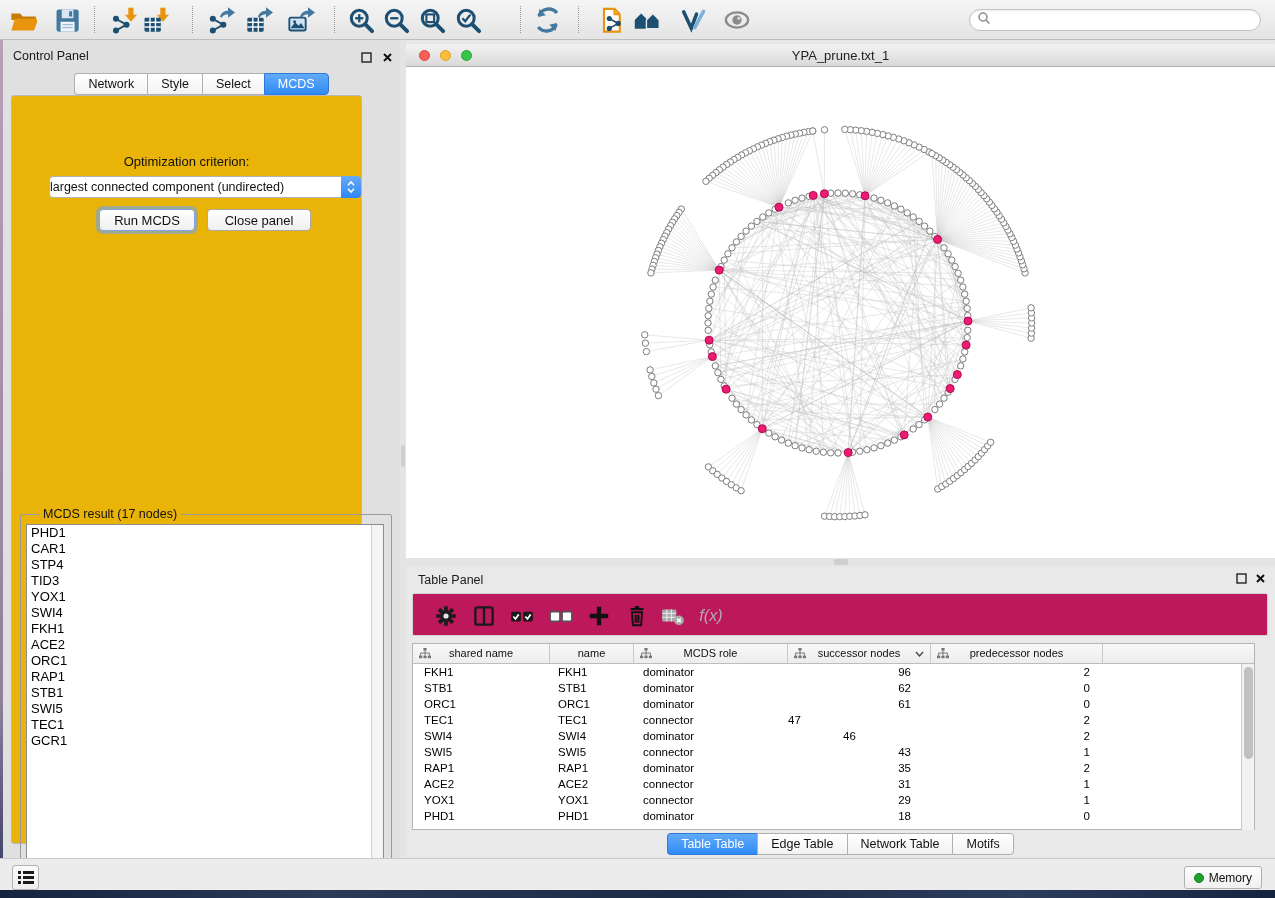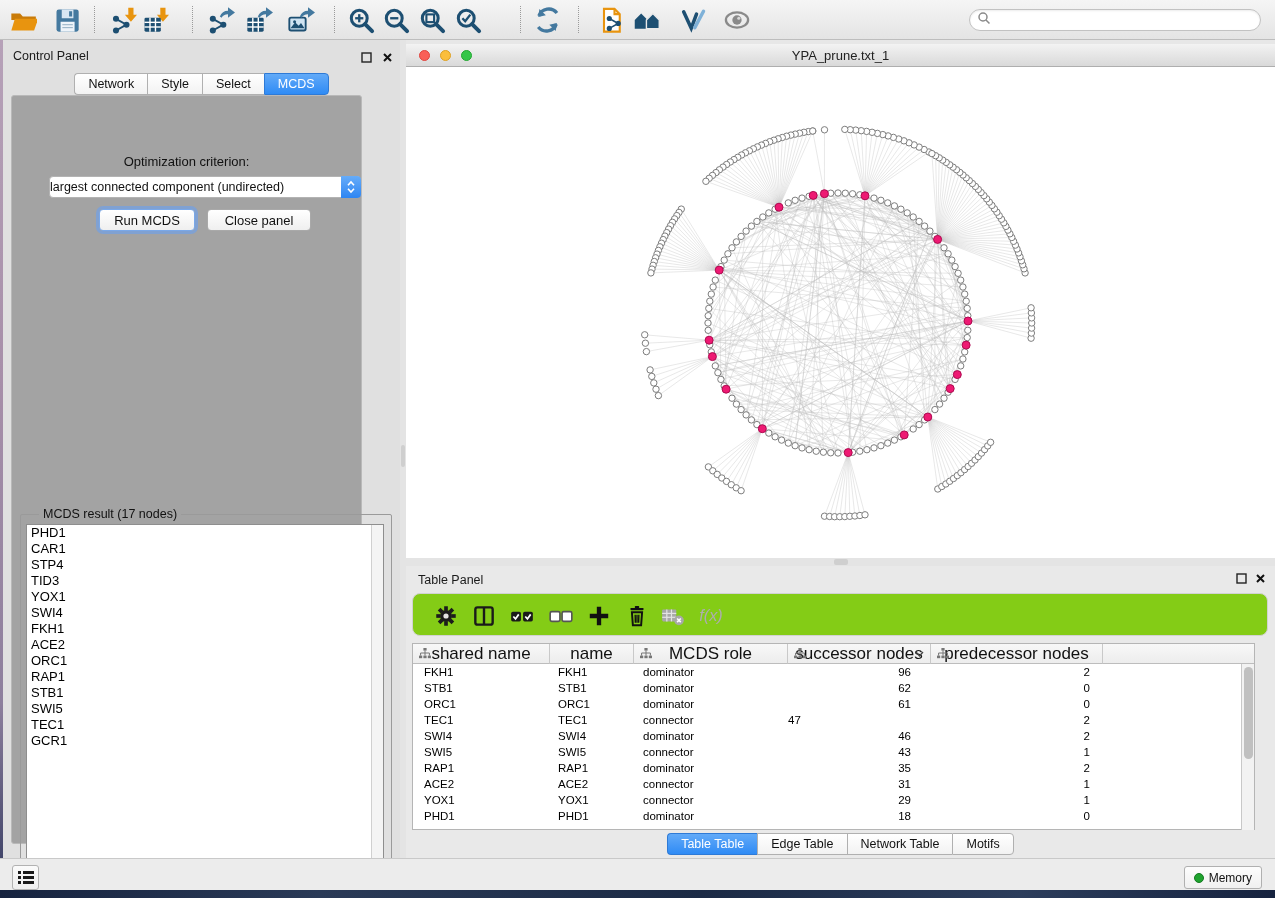"Optimization criterion:" #cp-inner { background: #a3a3a3 -> #eab308 }
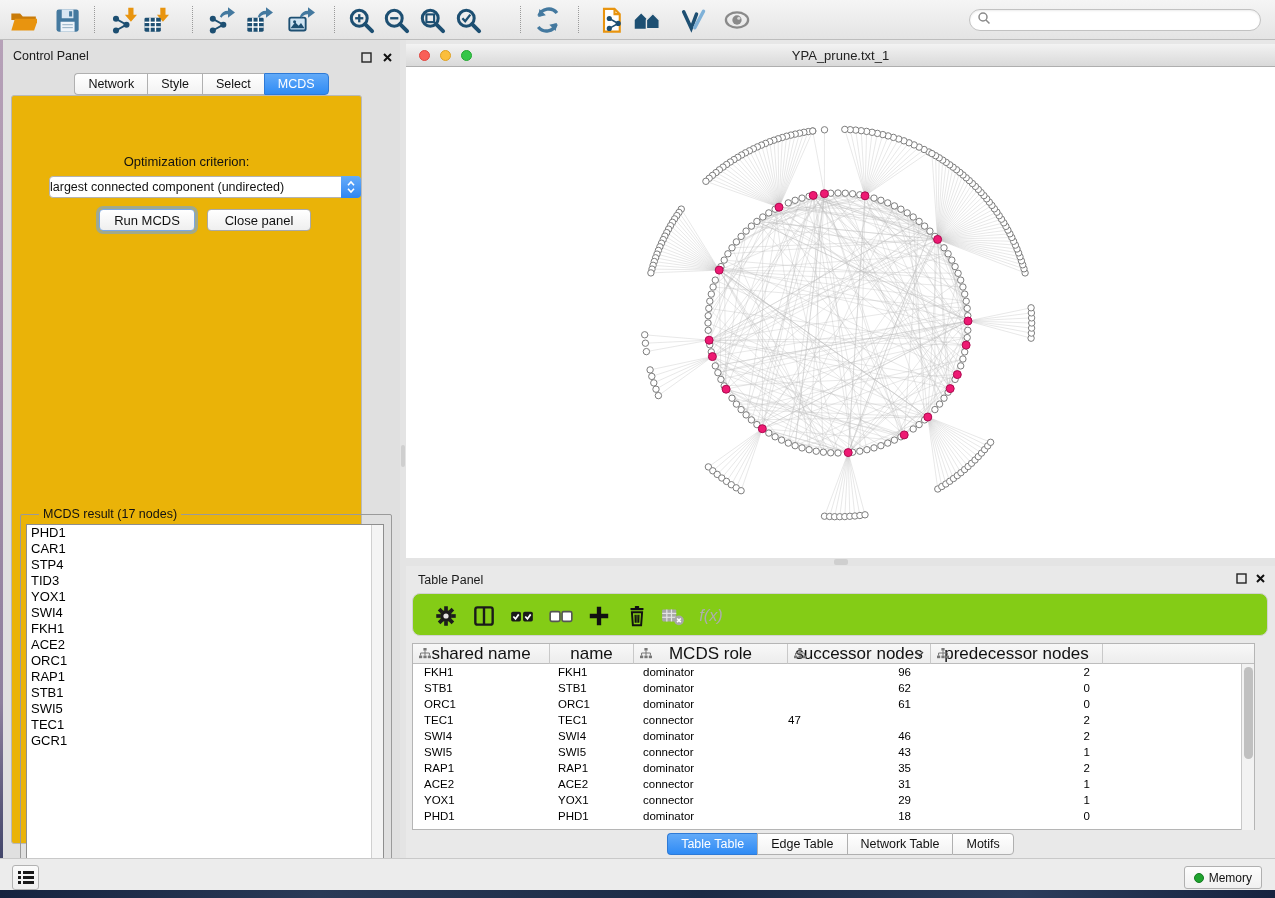"f(x)" #tp-toolbar { background: #84cc16 -> #be185d; border-radius: 8px -> 2px }
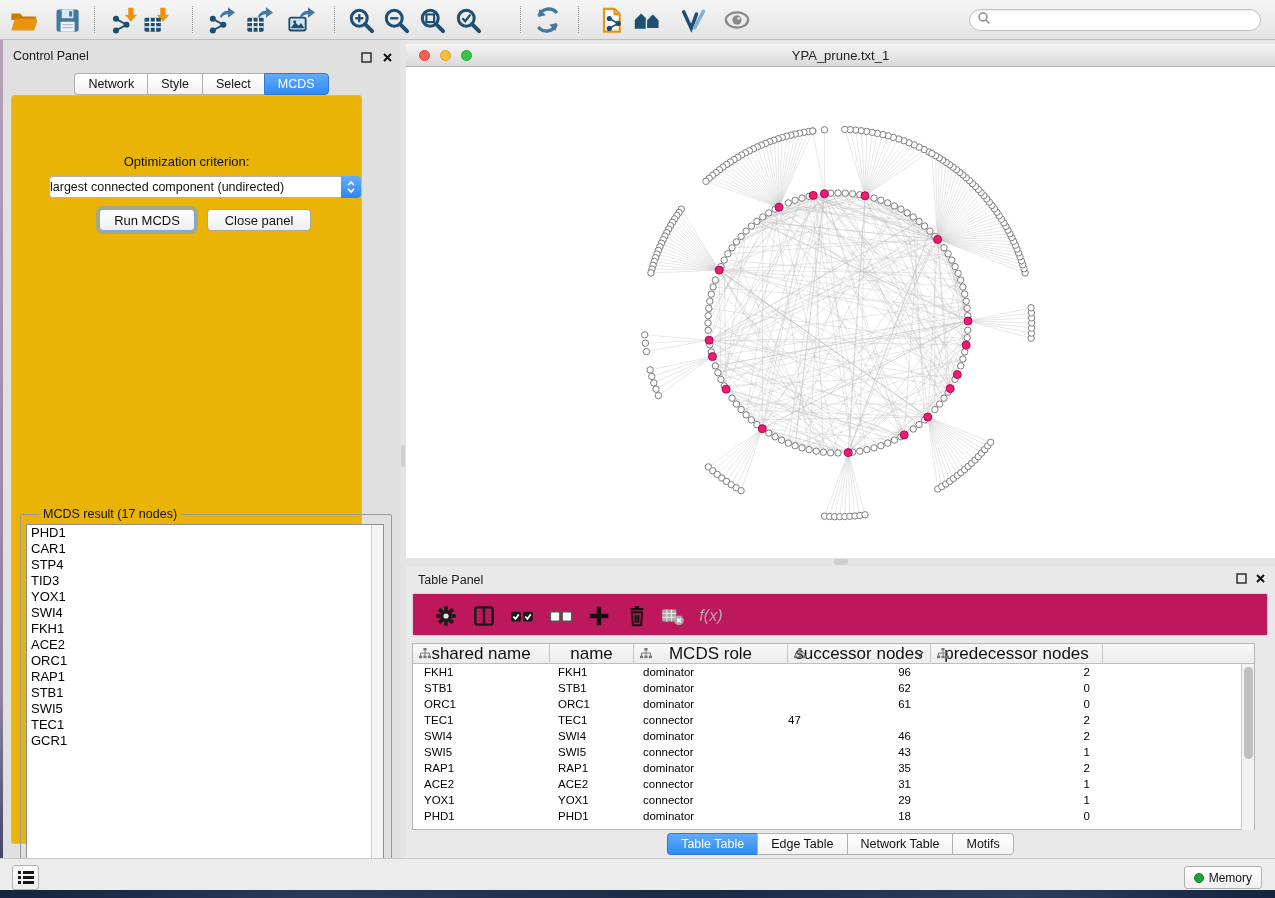"shared name" .th { font-size: 17px -> 11px }
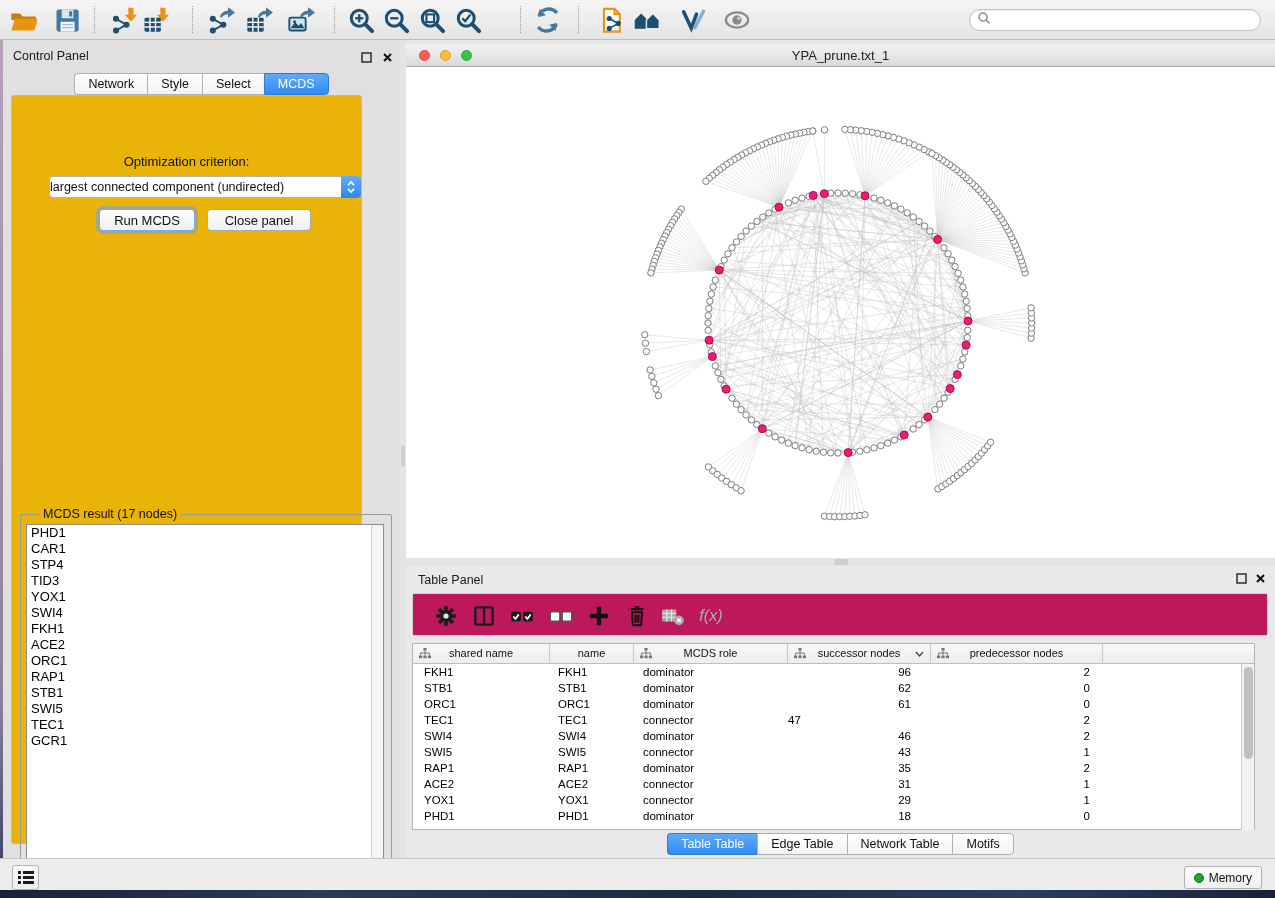"46" div.td { text-align: right -> center }
